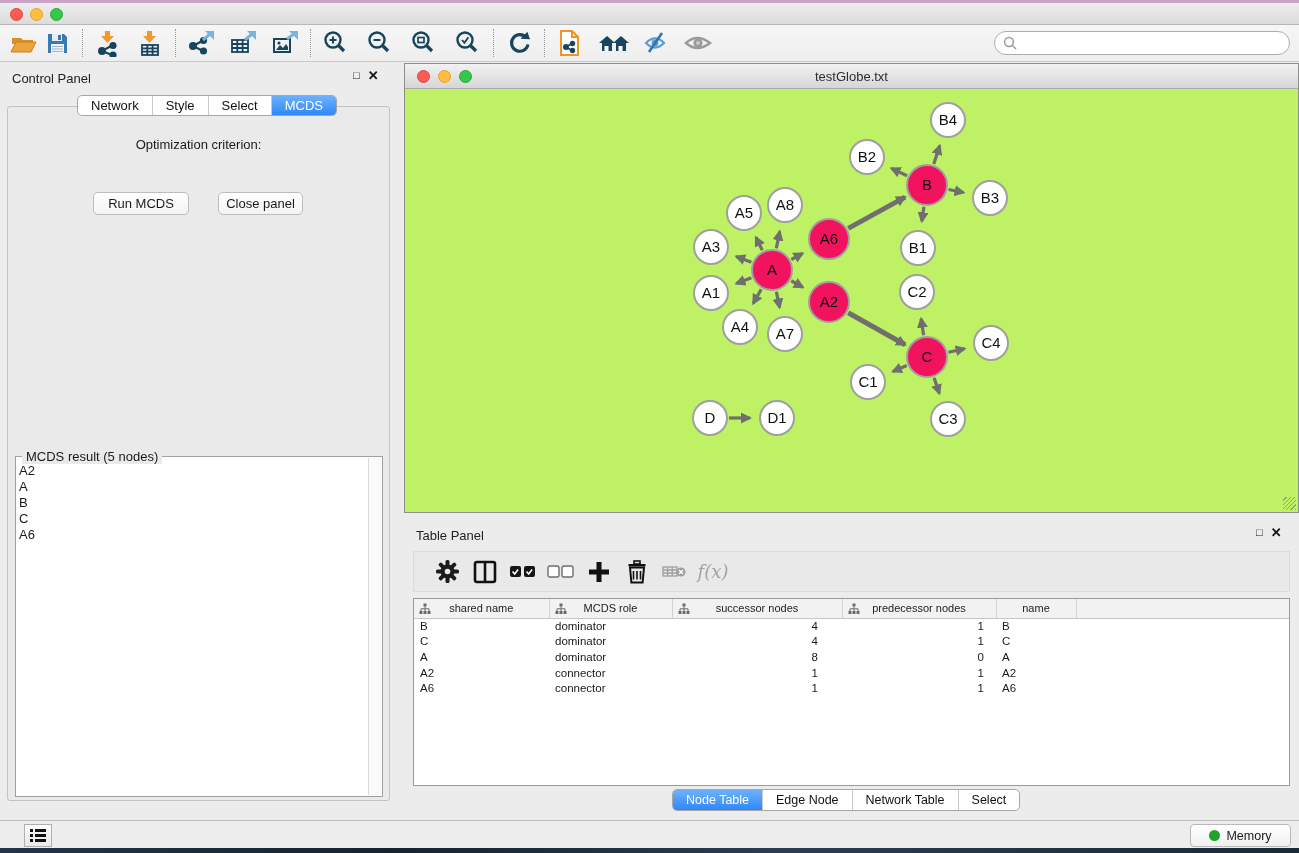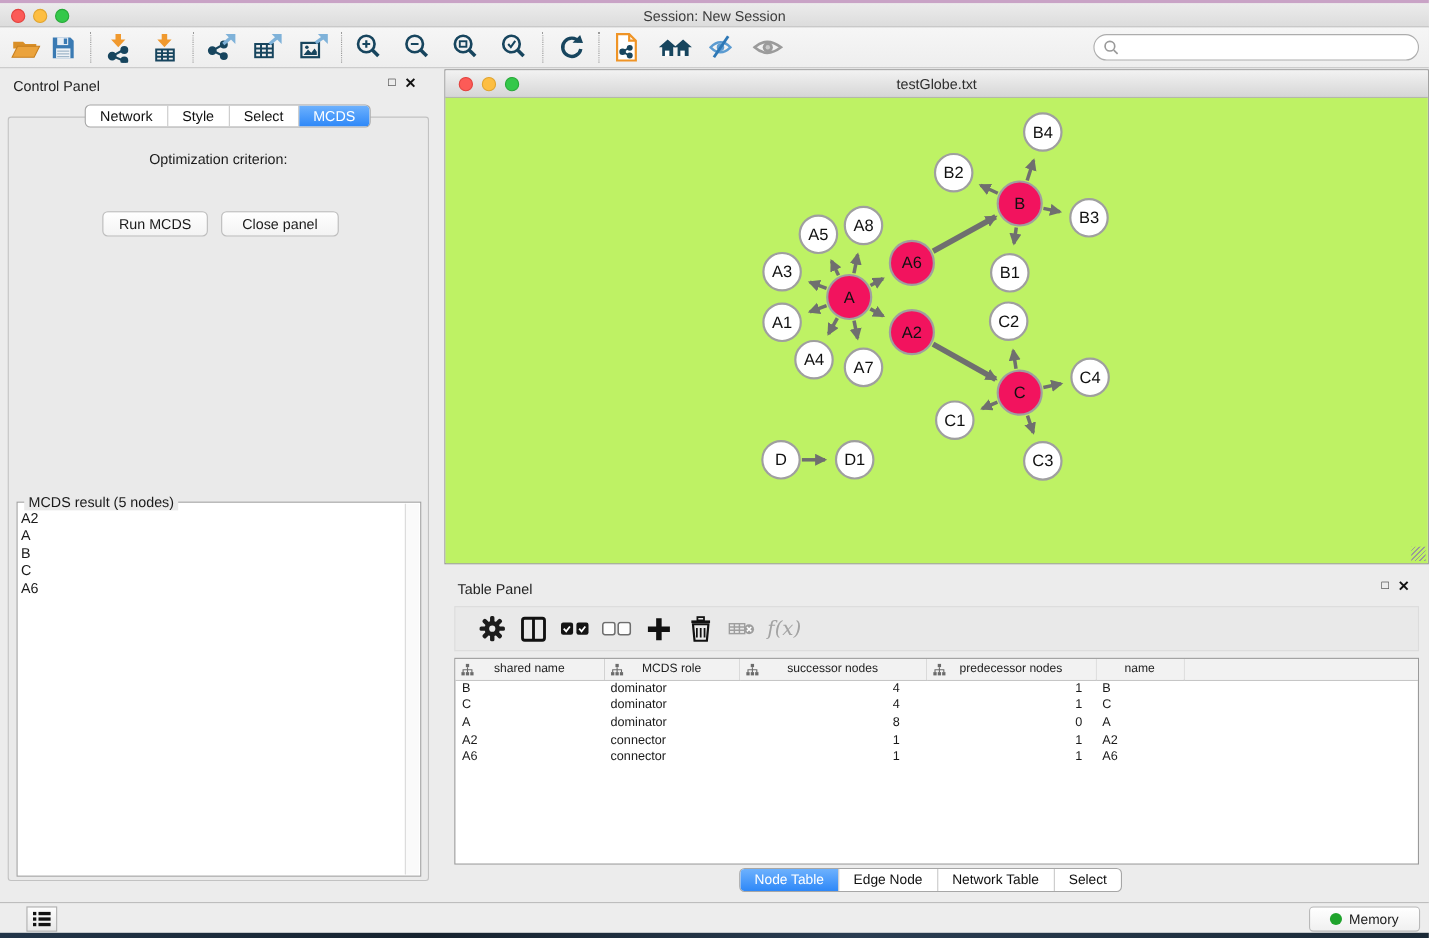"Session: New Session" div.title { html: <div>Session: New Session</div> -> none }
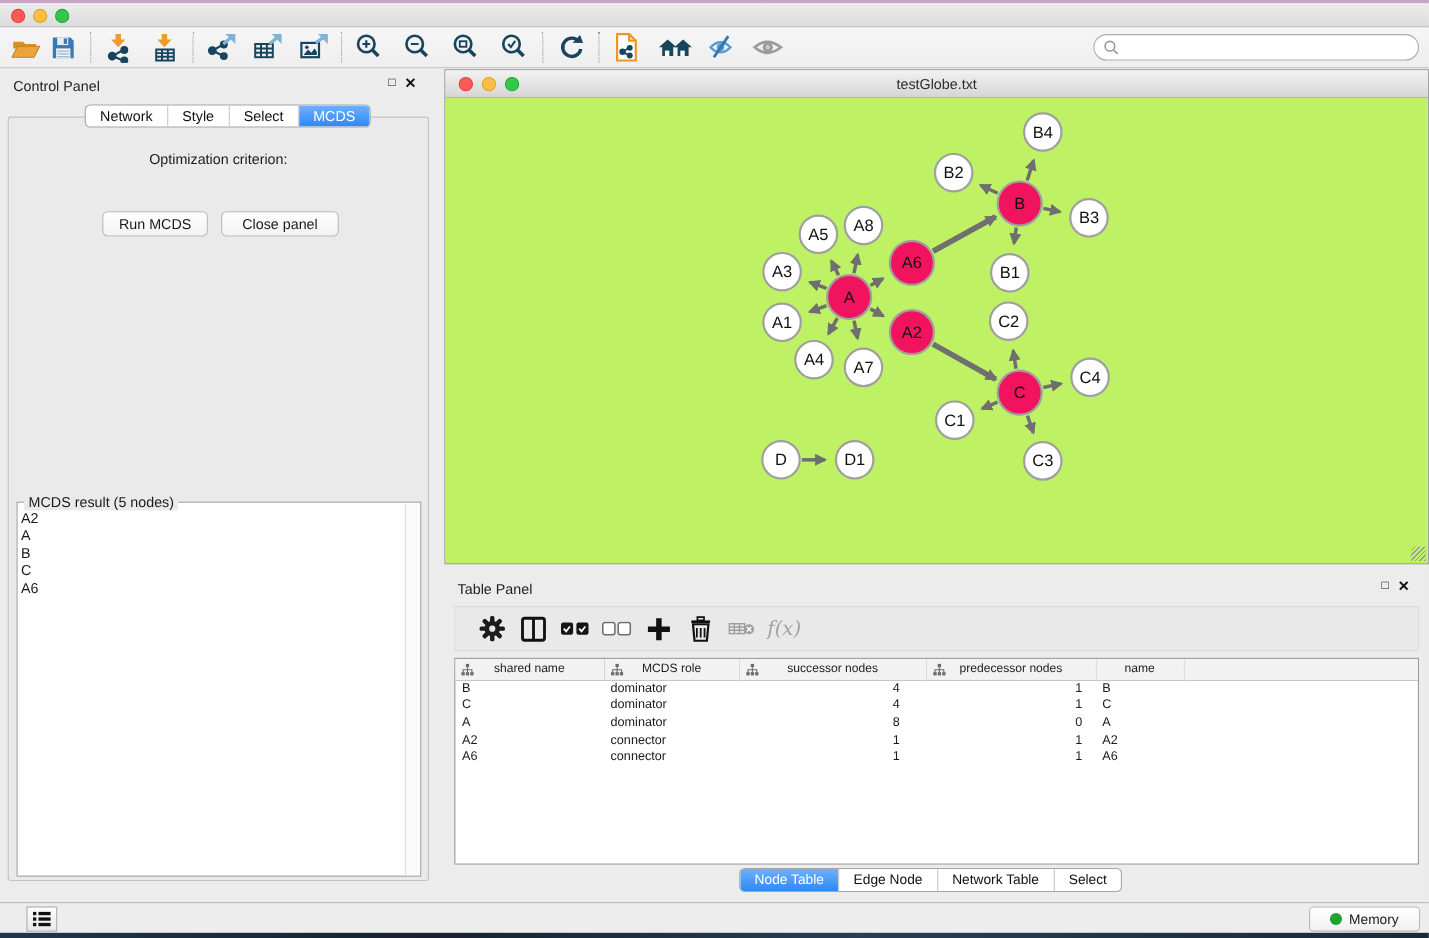"Close panel" #closep-btn { left: 193px -> 210px; width: 107px -> 85px }
